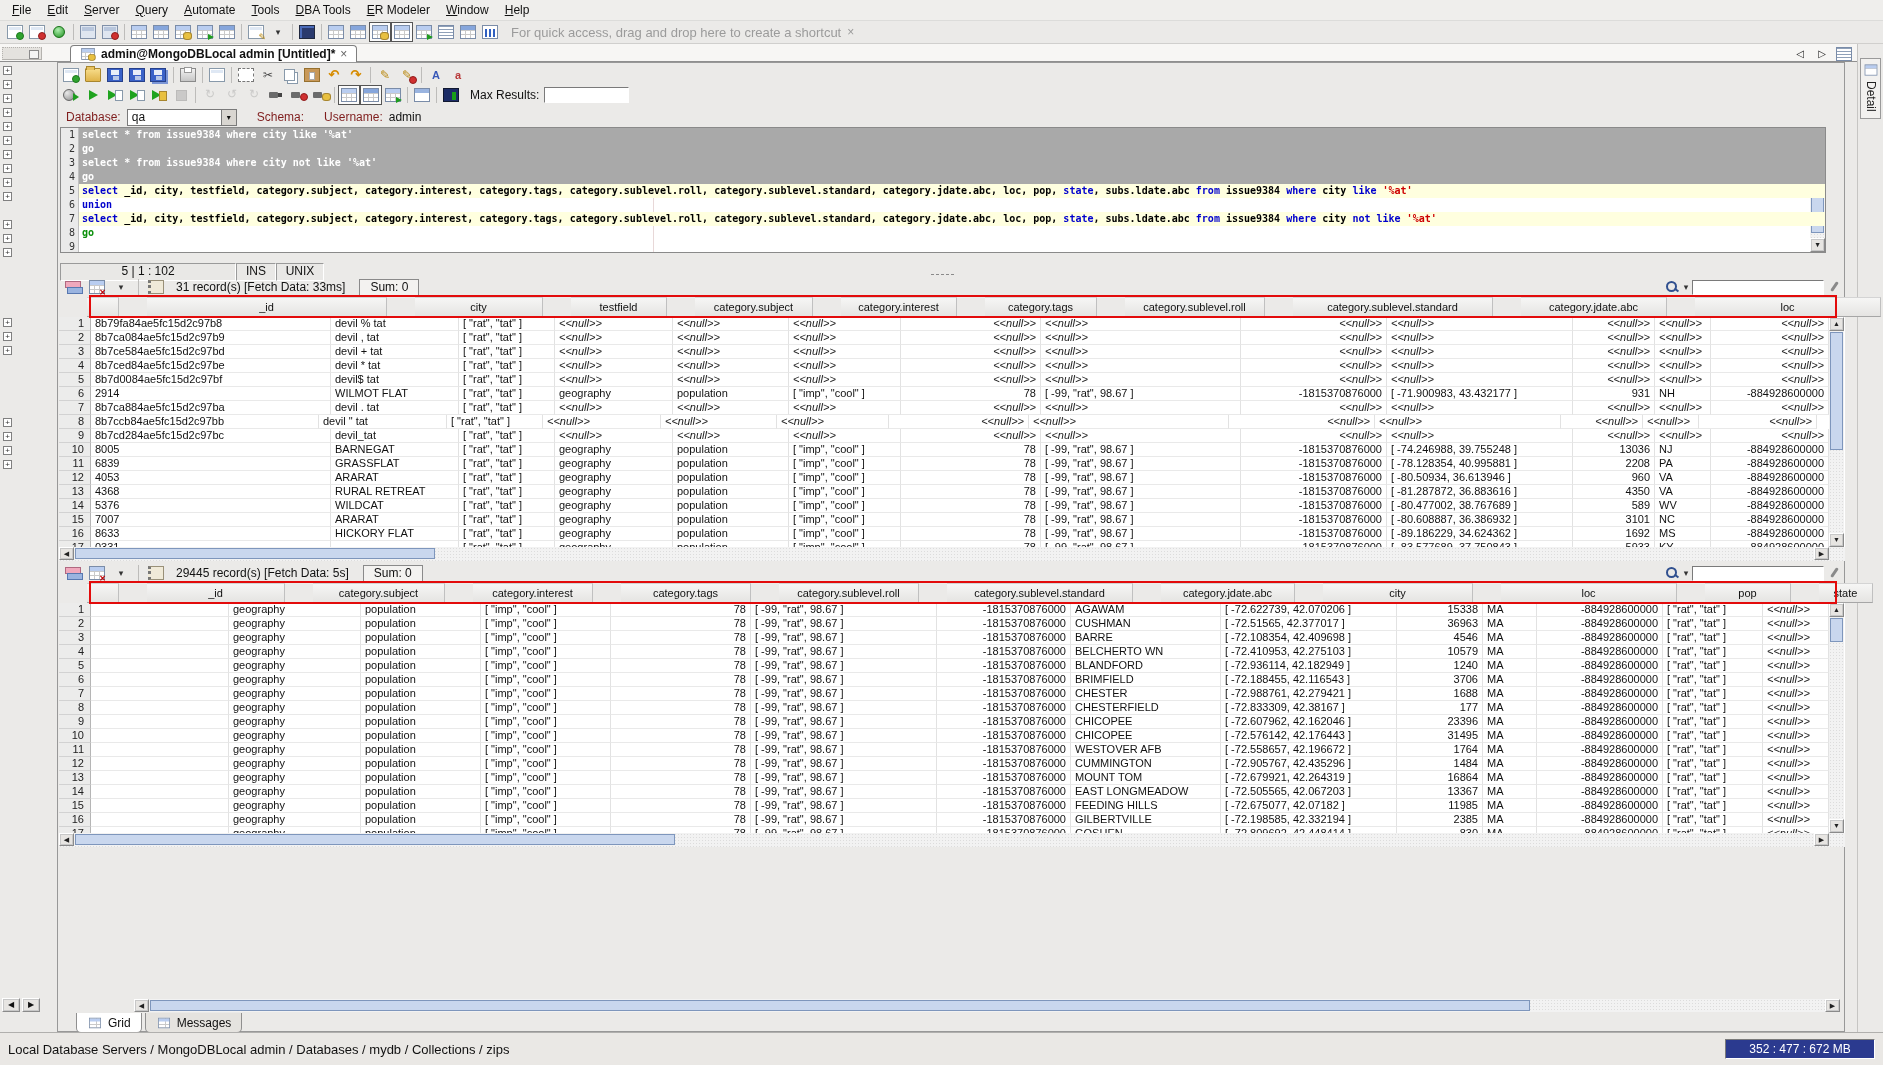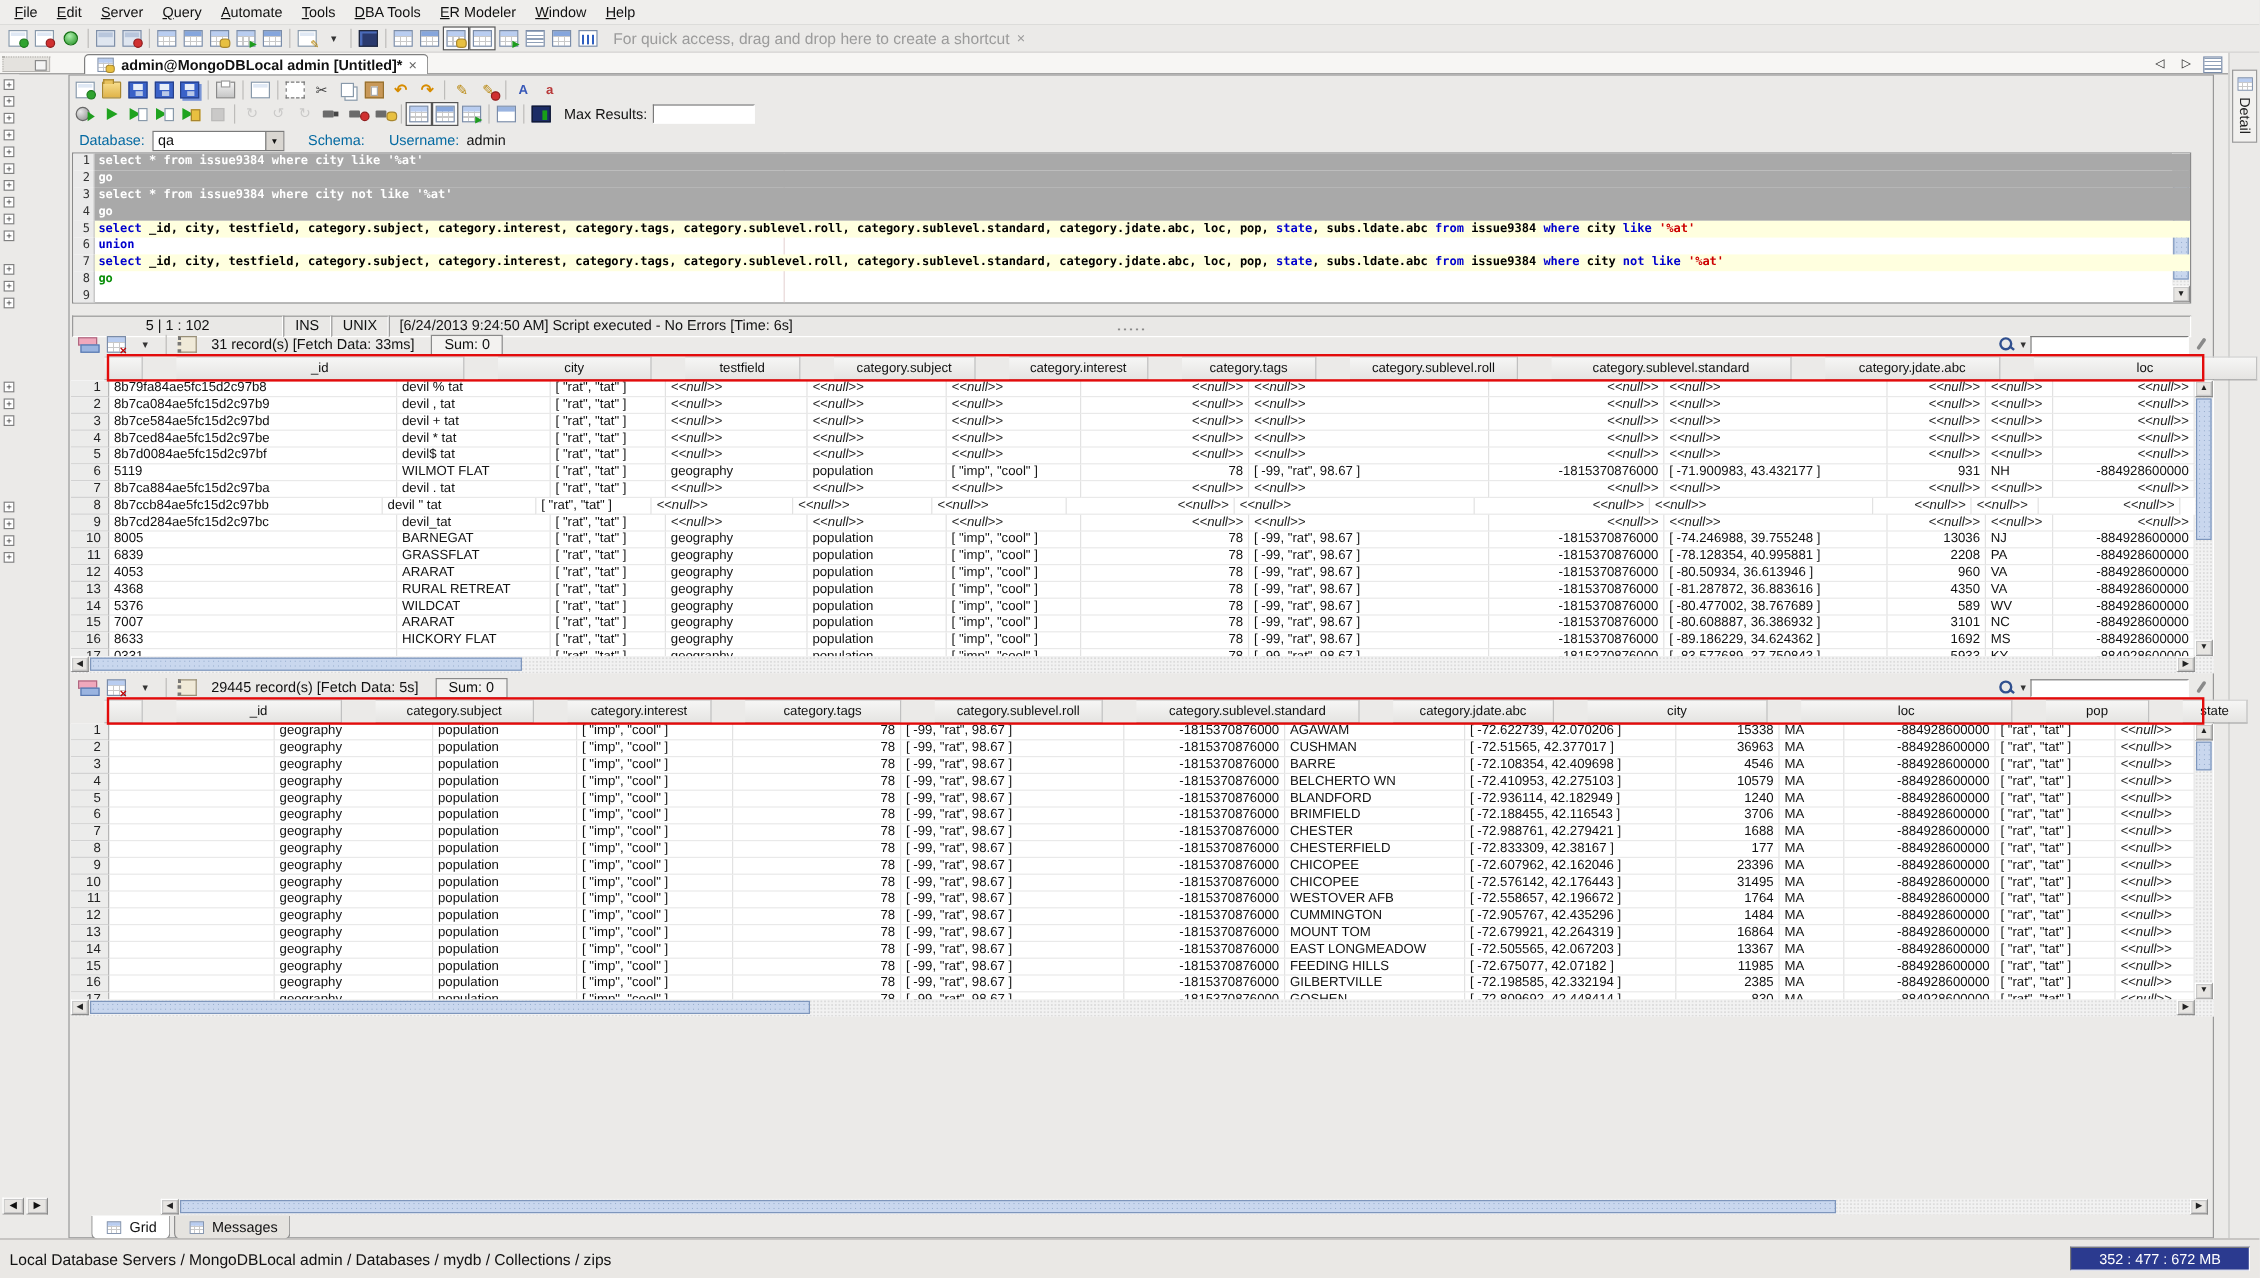"Database:" .connlabel { color: #0369a1 -> #7f1d1d }
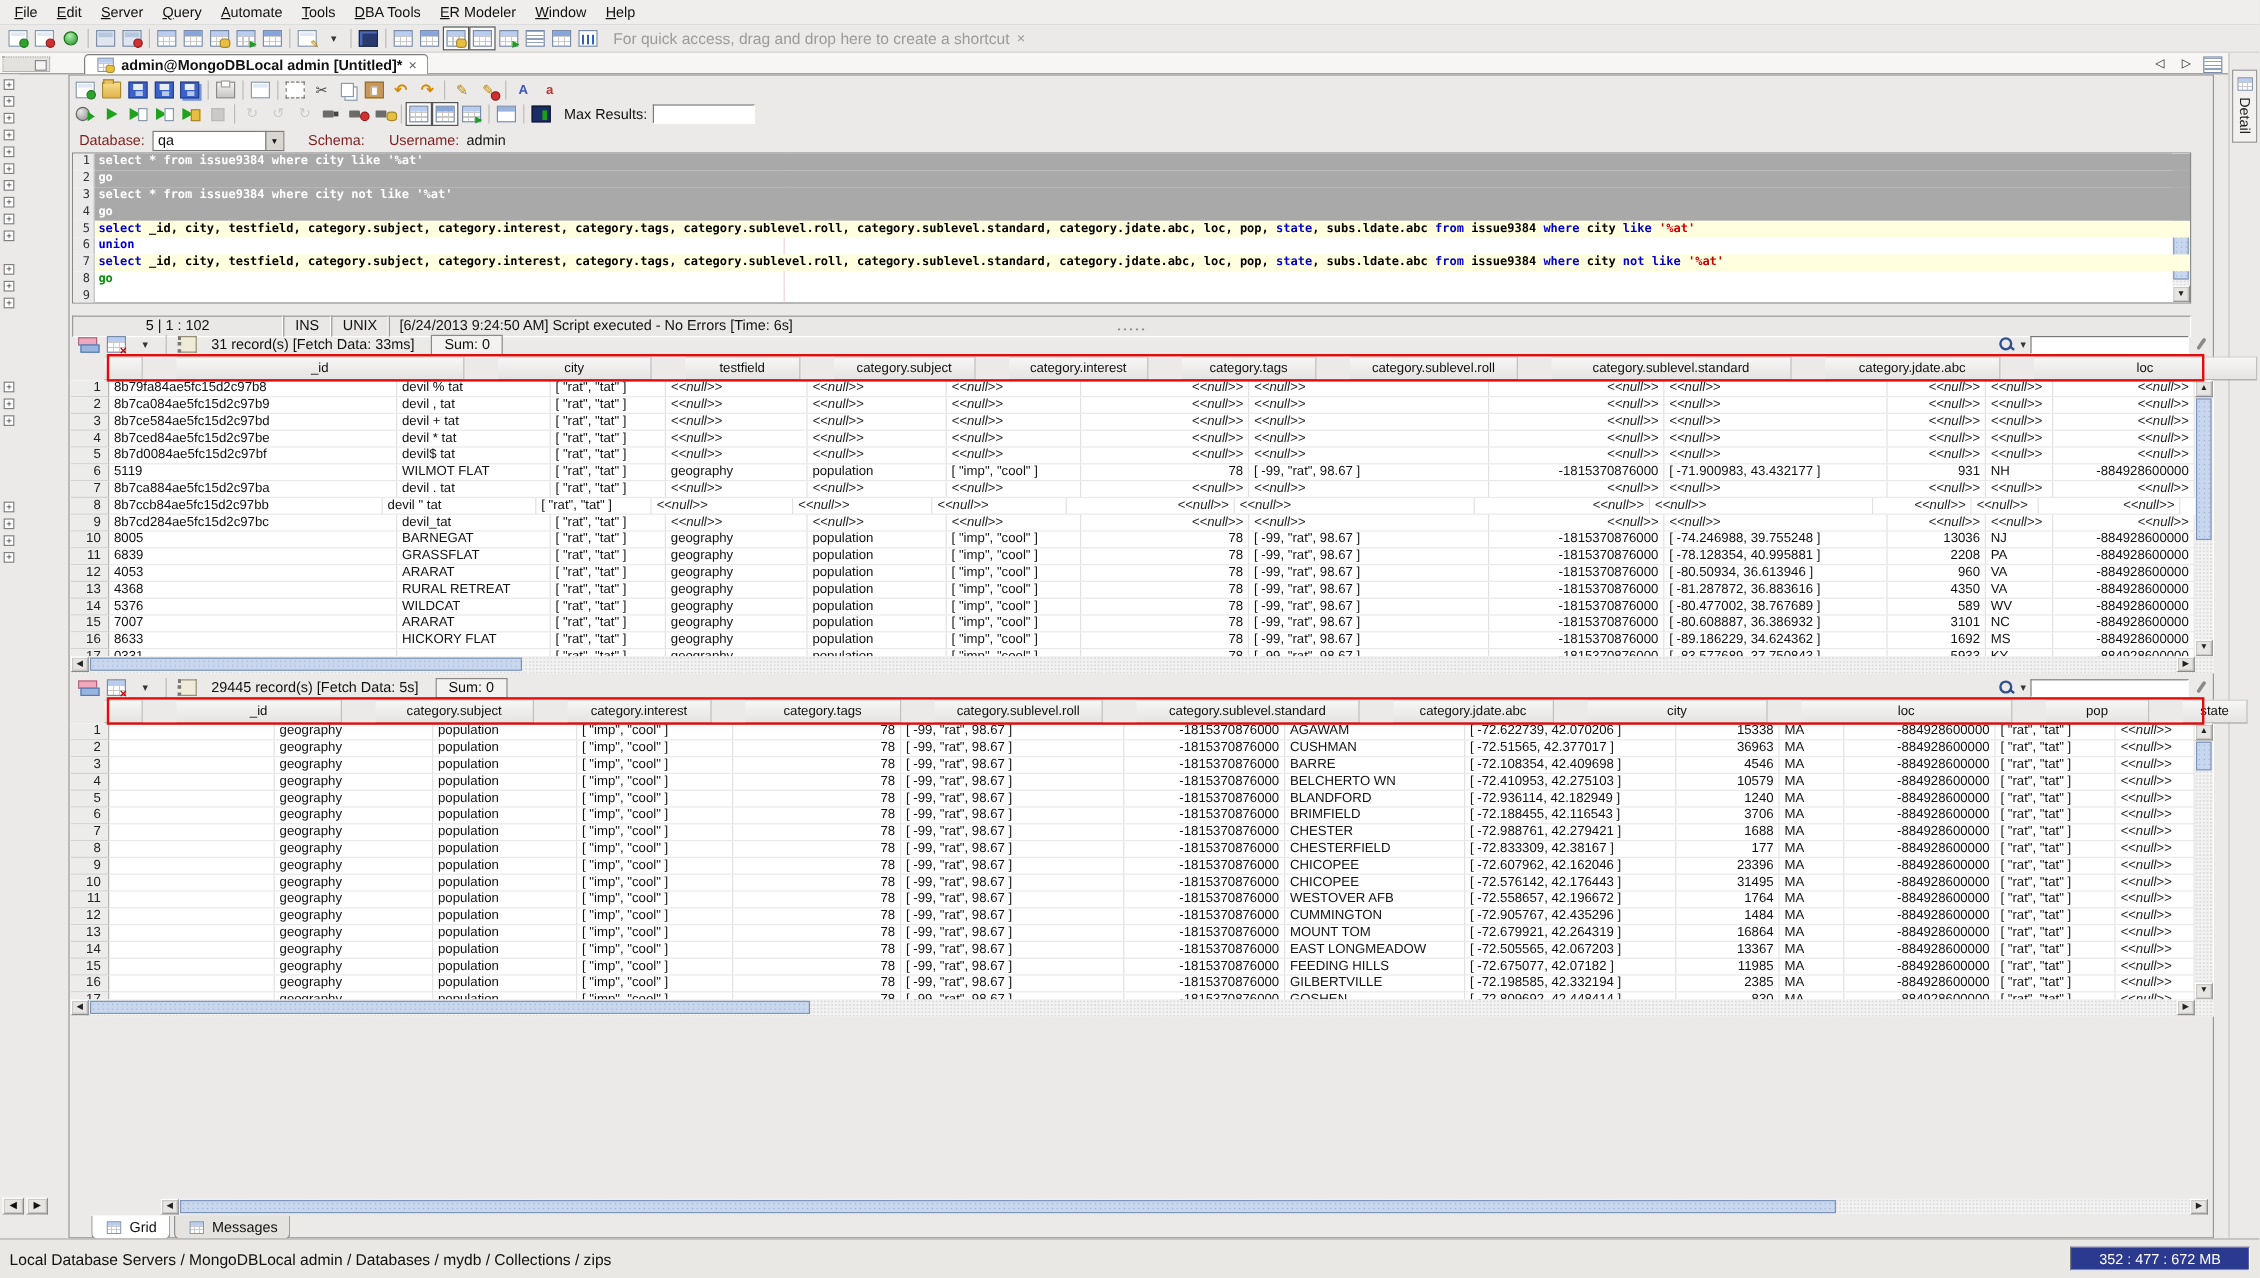"[6/24/2013 9:24:50 AM] Script executed" div.qseg { html: <div>[6/24/2013 9:24:50 AM] Script executed - No Errors [Time: 6s]</div> -> none }
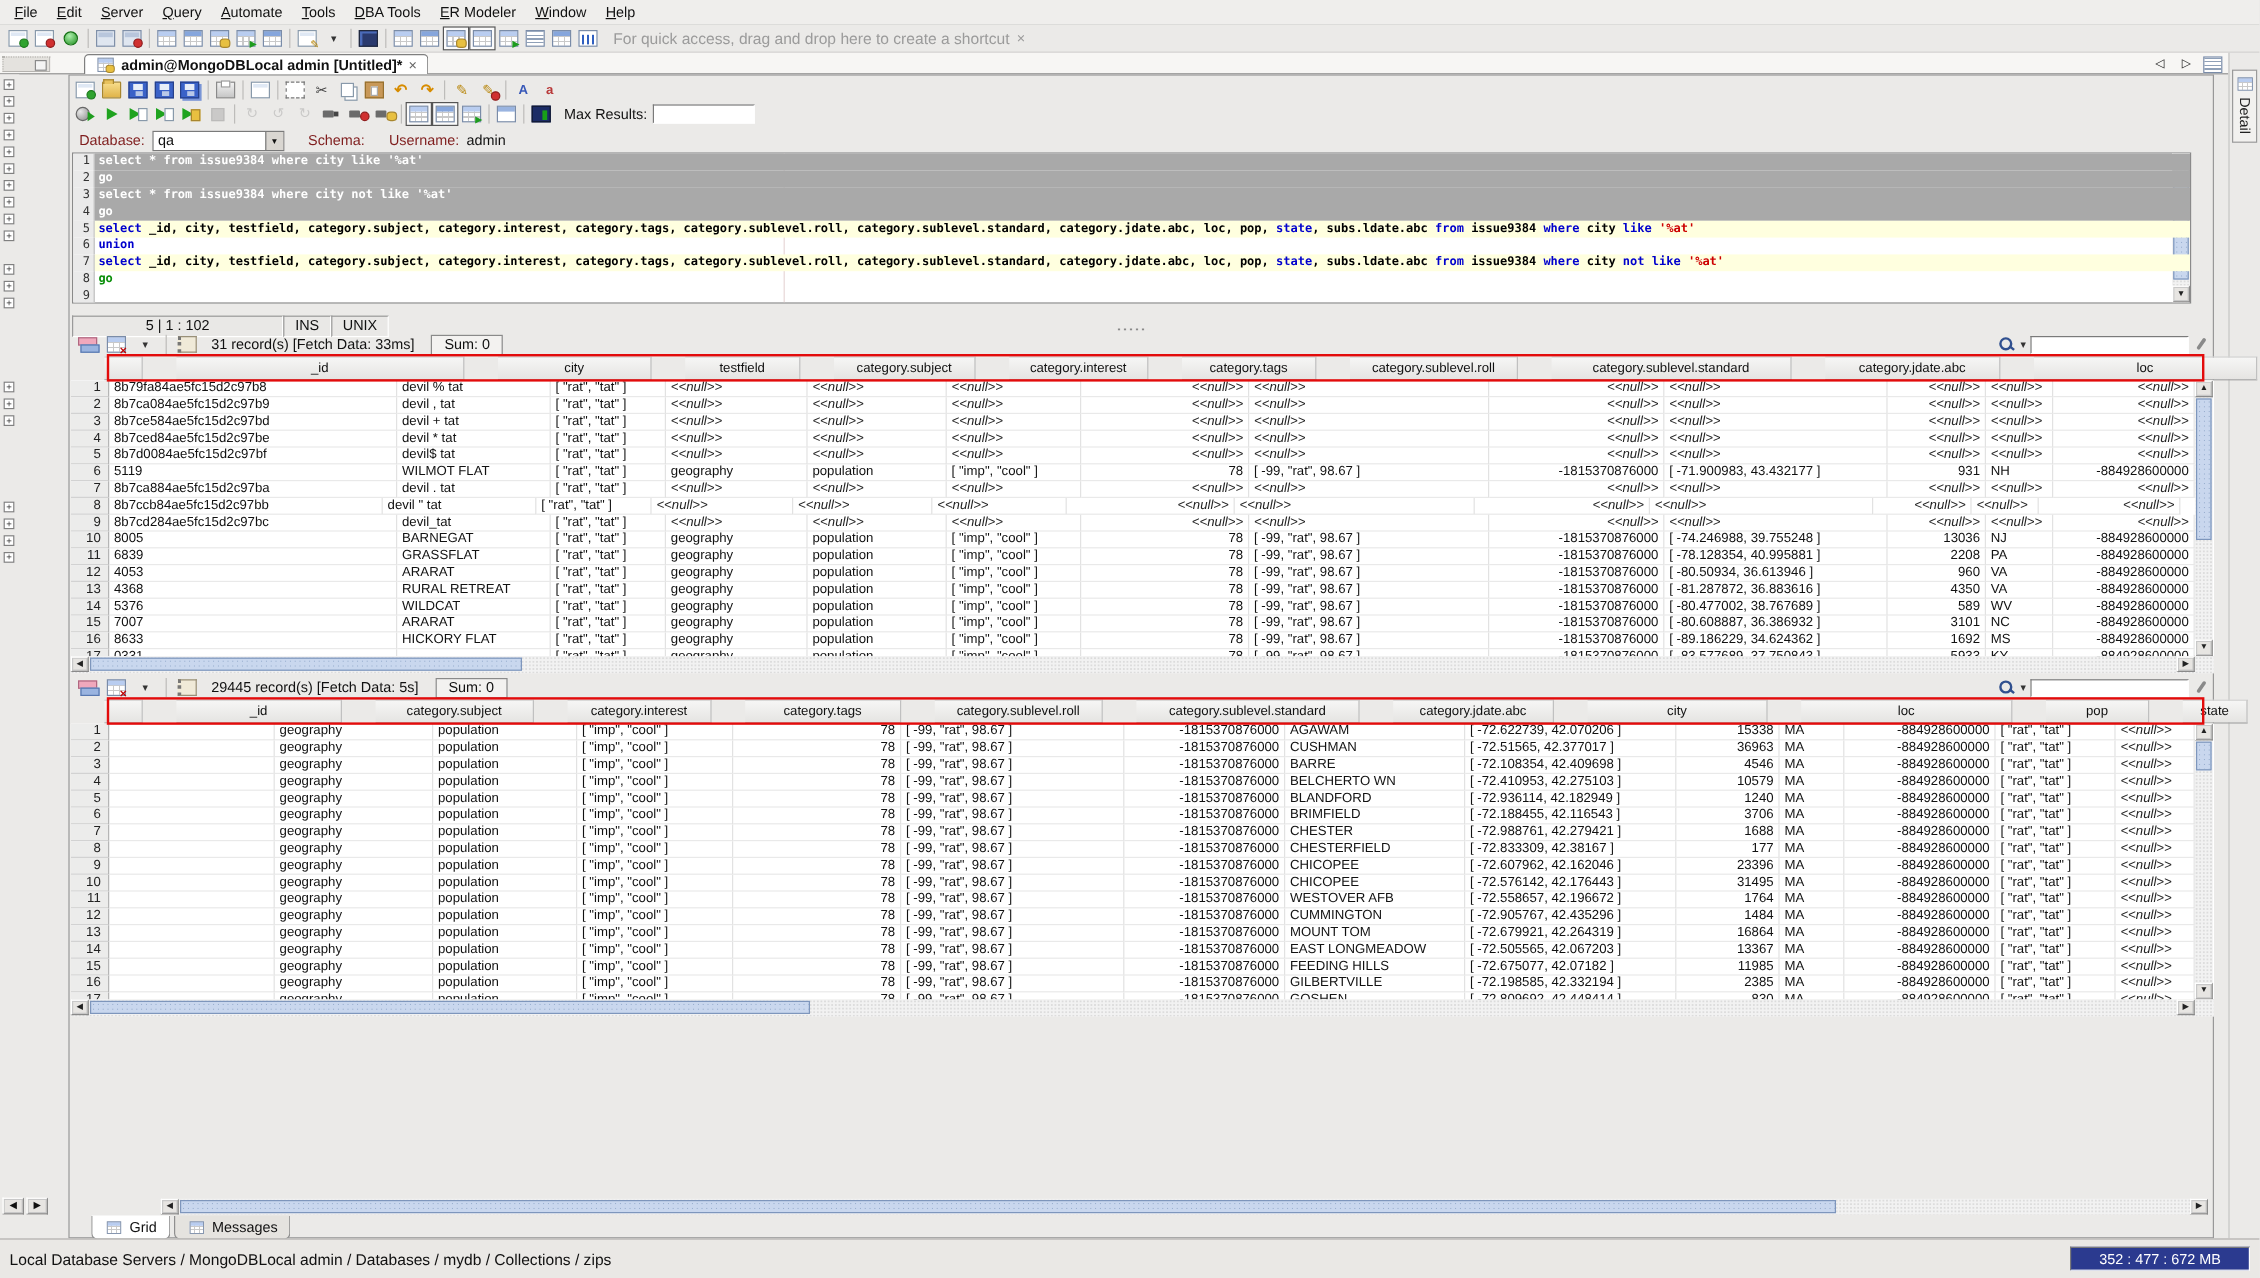"5119" div.gcell { text: 5119 -> 2914 }
